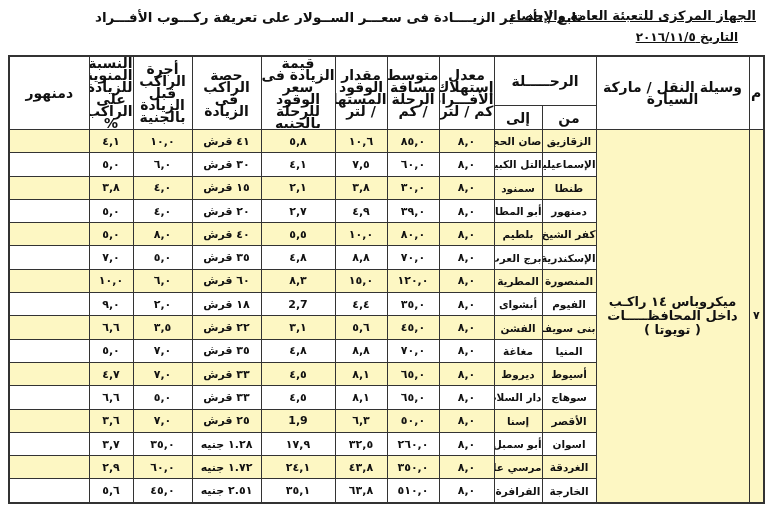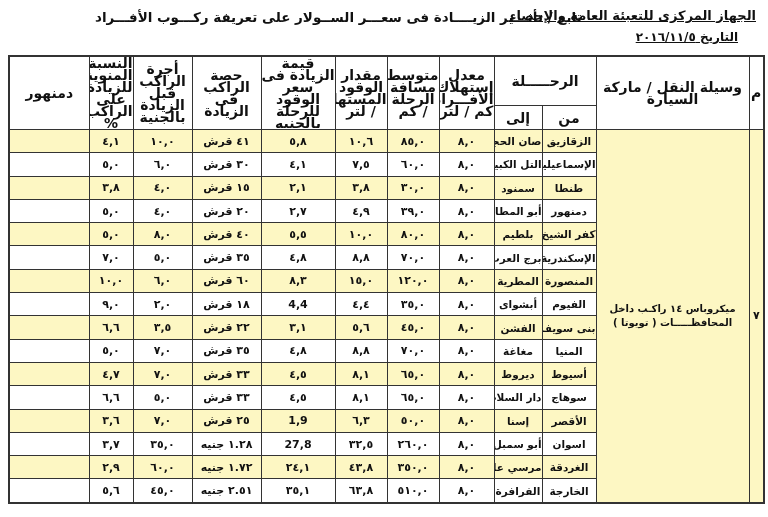"4,4" td { text: 4,4 -> 2,7 }
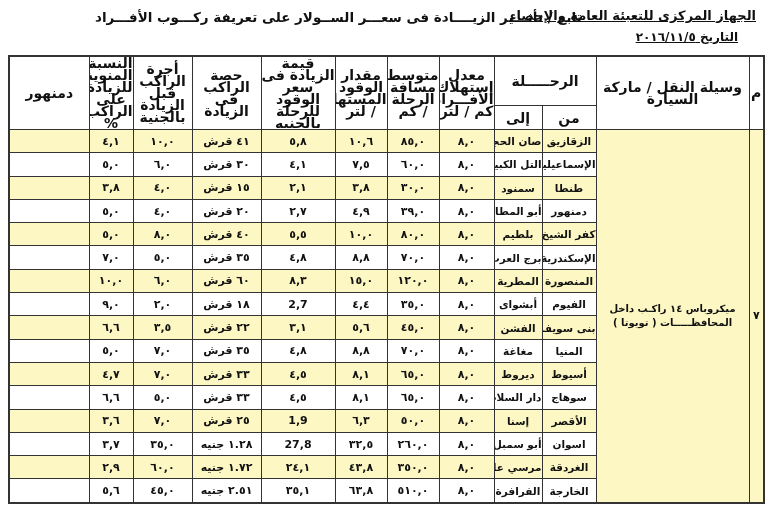"ميكروباس ١٤ راكـب داخل المحافظـــــات" td.vehicle { font-size: 10px -> 13px }
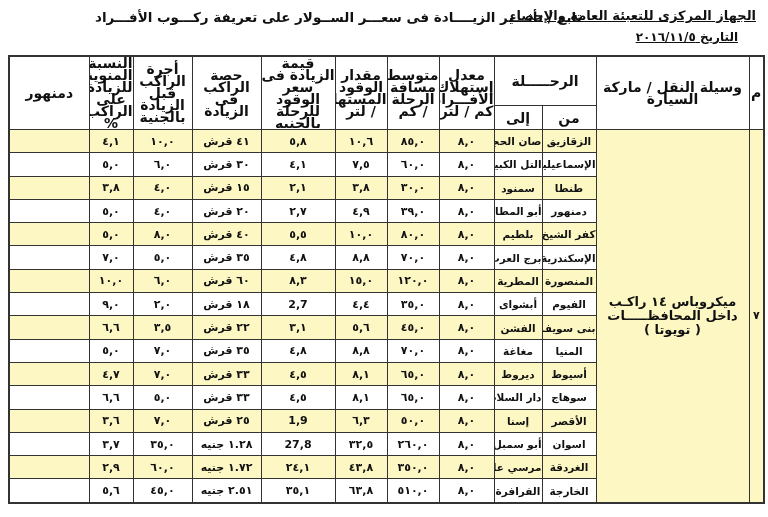"27,8" td { text: 27,8 -> ١٧,٩ }
